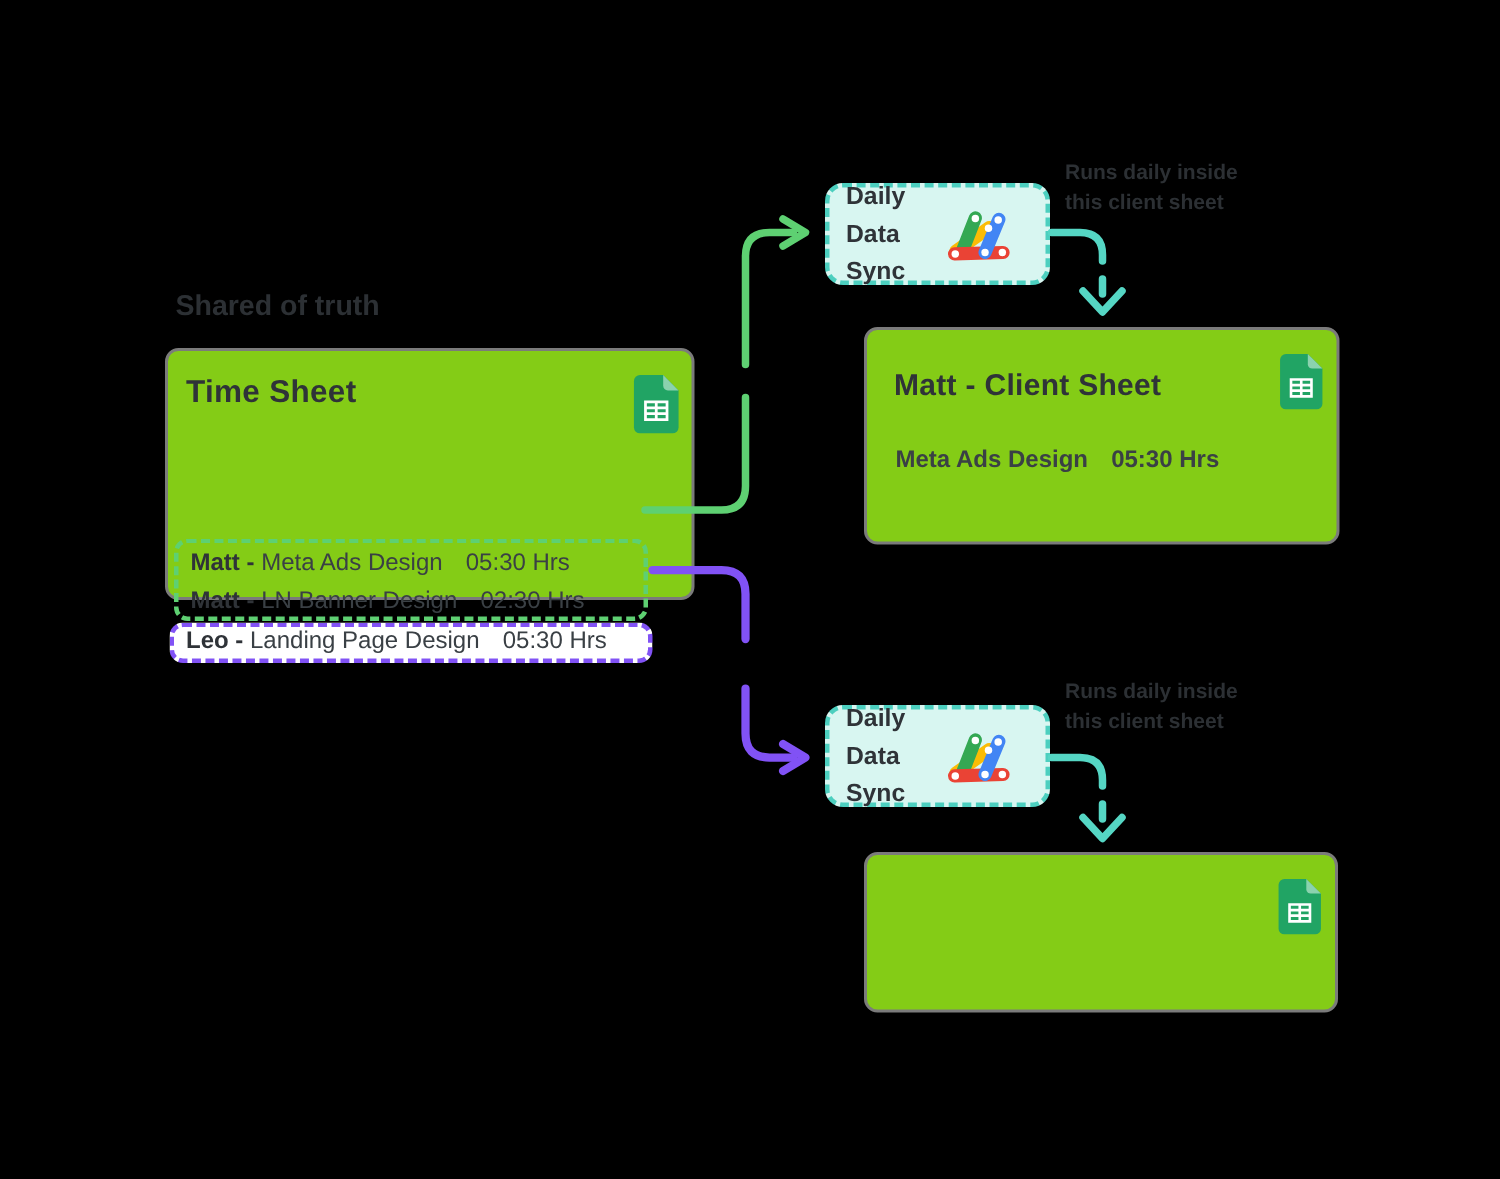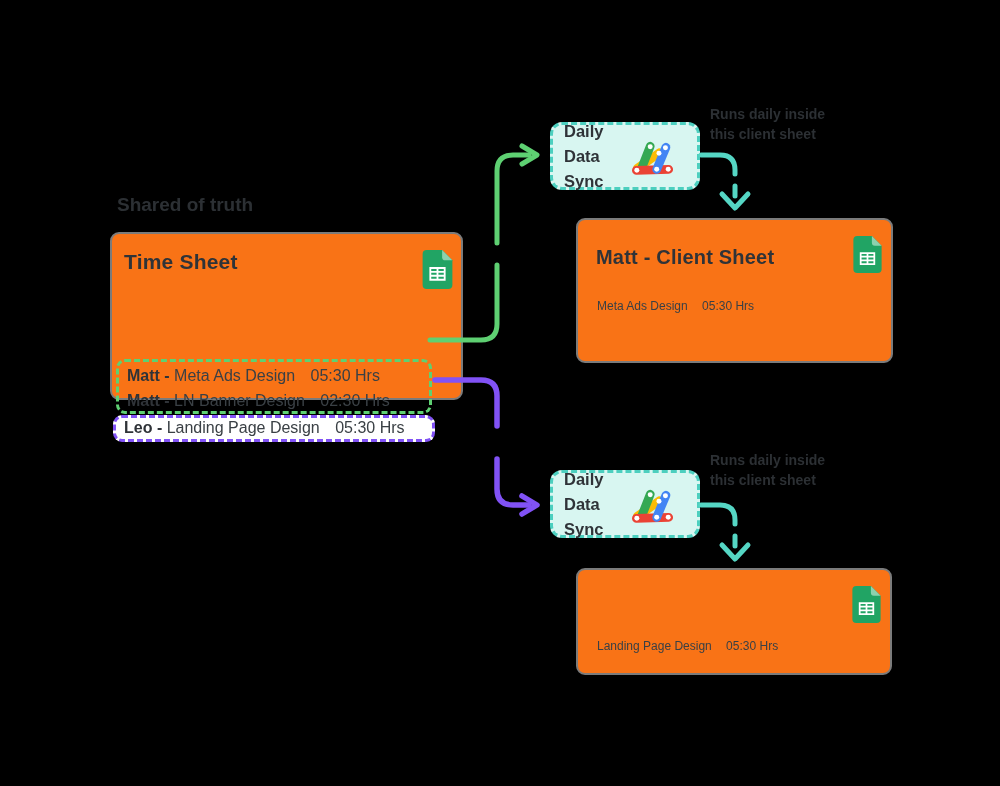"Time Sheet" .card { background: #f97316 -> #84cc16 }
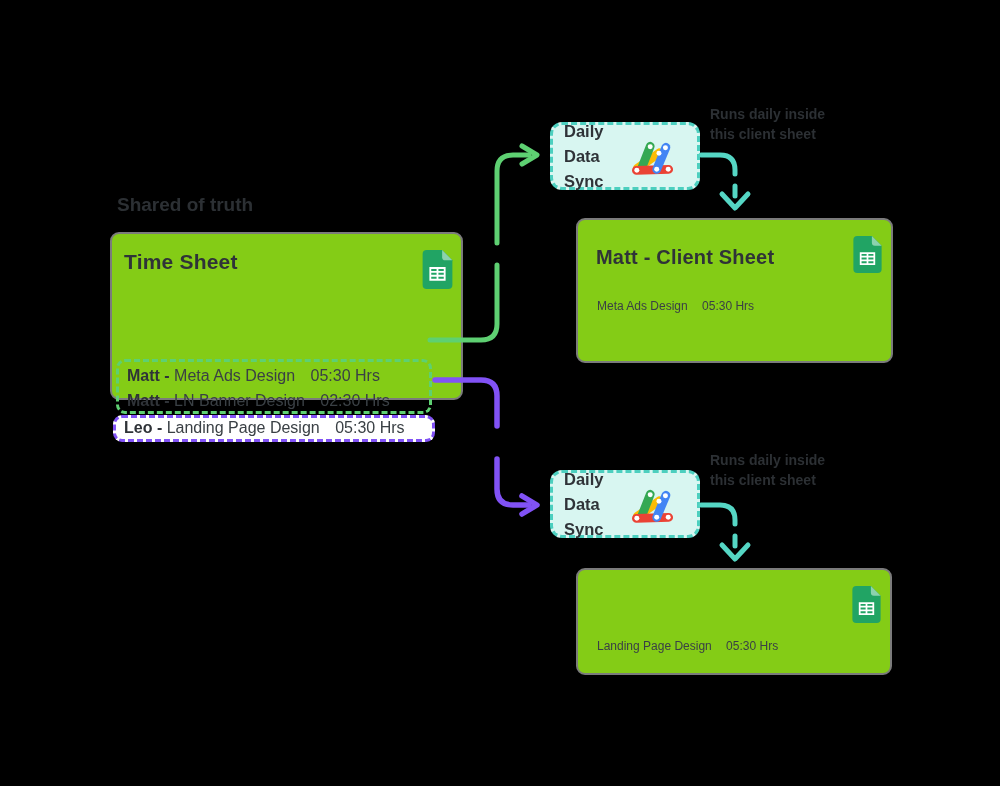"Meta Ads Design 05:30 Hrs" .client-rows { font-size: 12px -> 16px; font-weight: none -> bold }
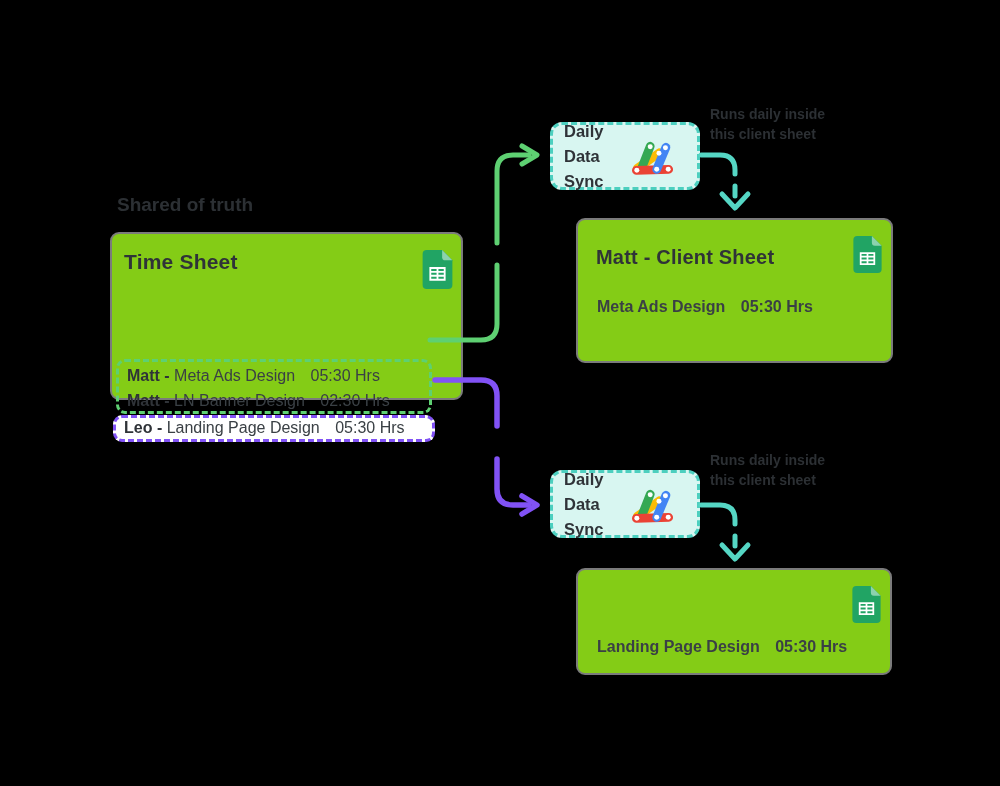"Landing Page Design 05:30 Hrs" div.client-rows { html: <div> <div> <span>Landing Page Design</span> <span>05:30 Hrs</span> </div> </div> -> none }
